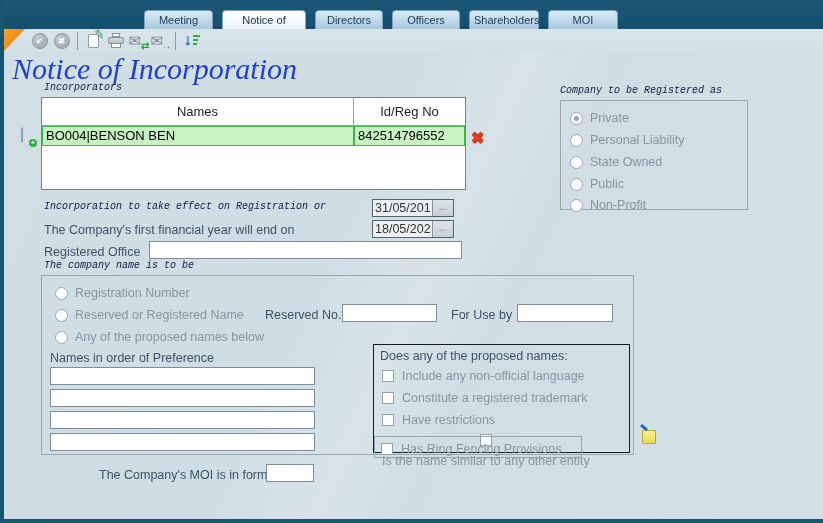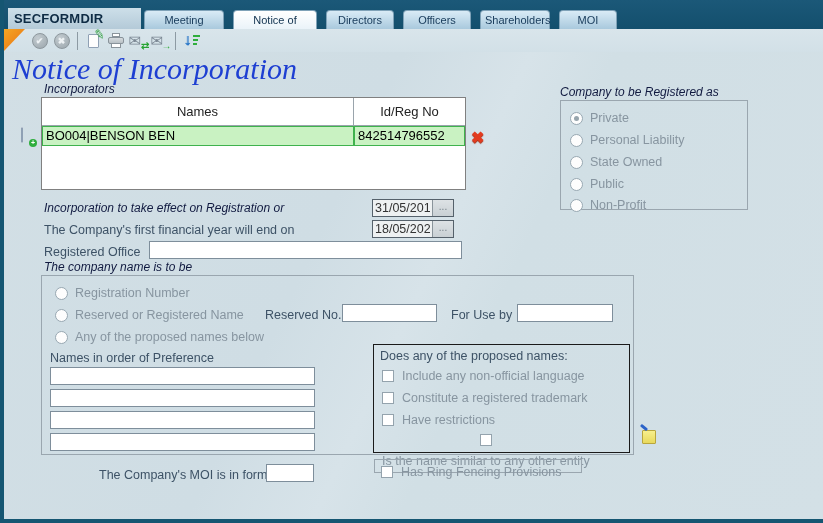"SECFORMDIR" div.app-title { html: <div>SECFORMDIR</div> -> none }
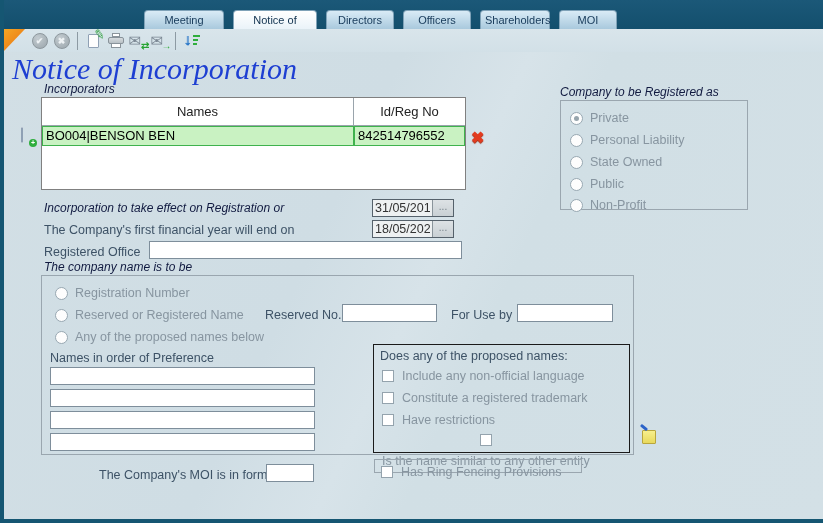"Meeting" .tab.w1 { width: 80px -> 69px }
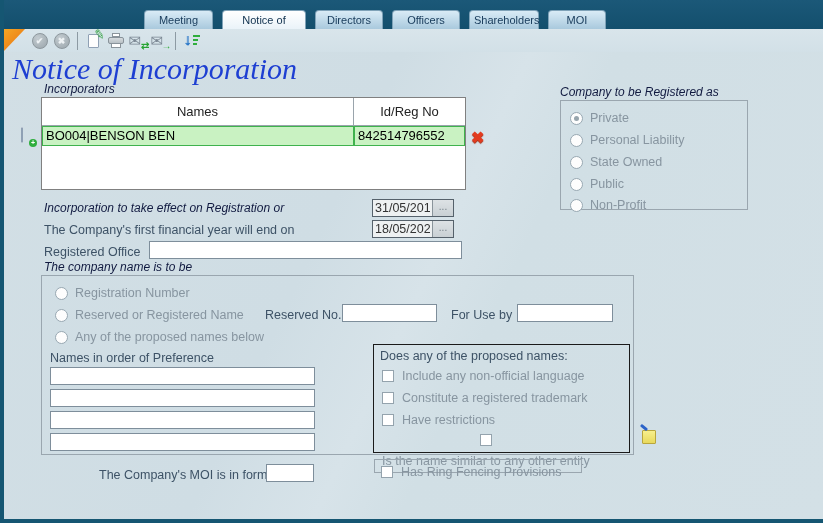"MOI" .tab.w6 { width: 58px -> 70px }
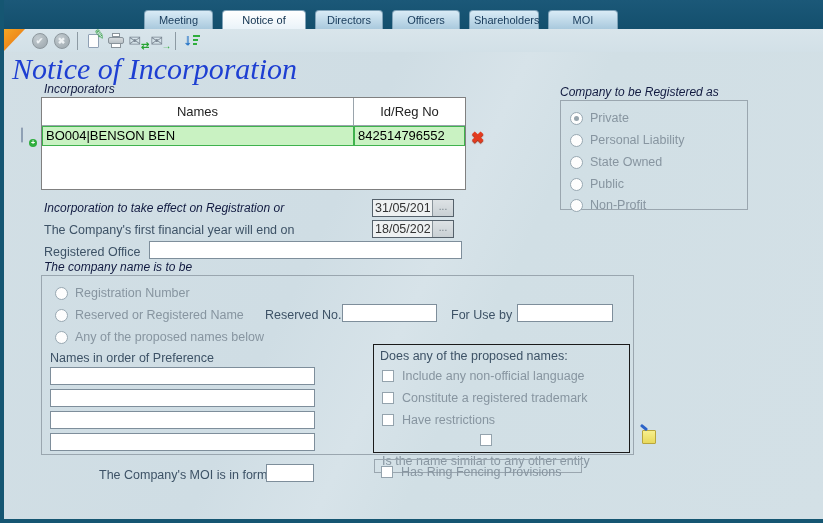"Incorporators" .serif-label { font-family: Liberation Sans, sans-serif -> Liberation Mono, monospace; font-size: 12px -> 10px }
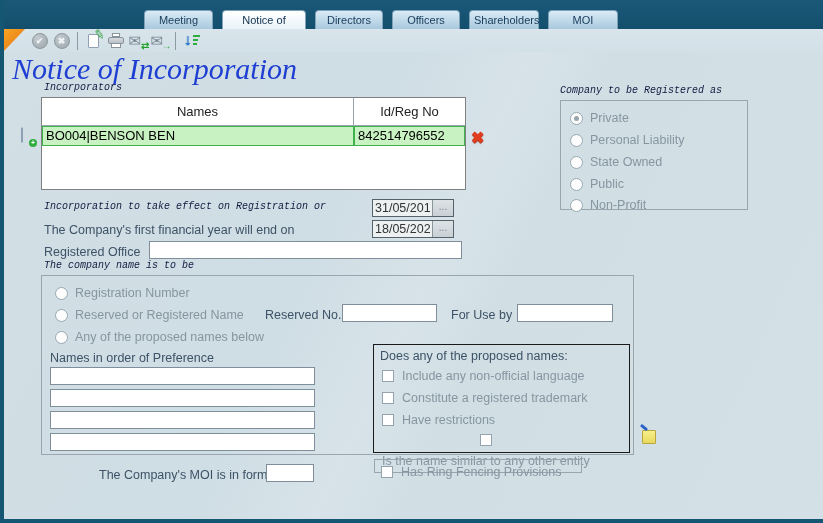"Has Ring Fencing Provisions" .ring-box { height: 14px -> 22px; top: 459px -> 436px }
